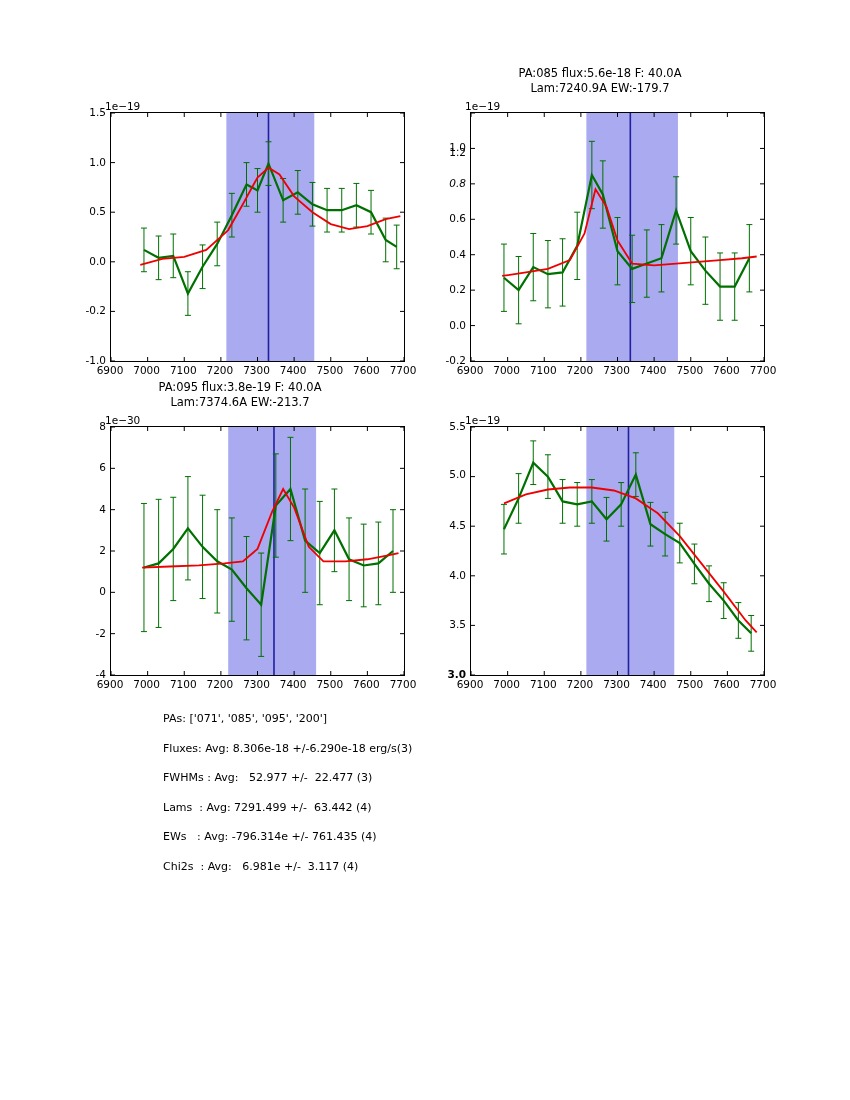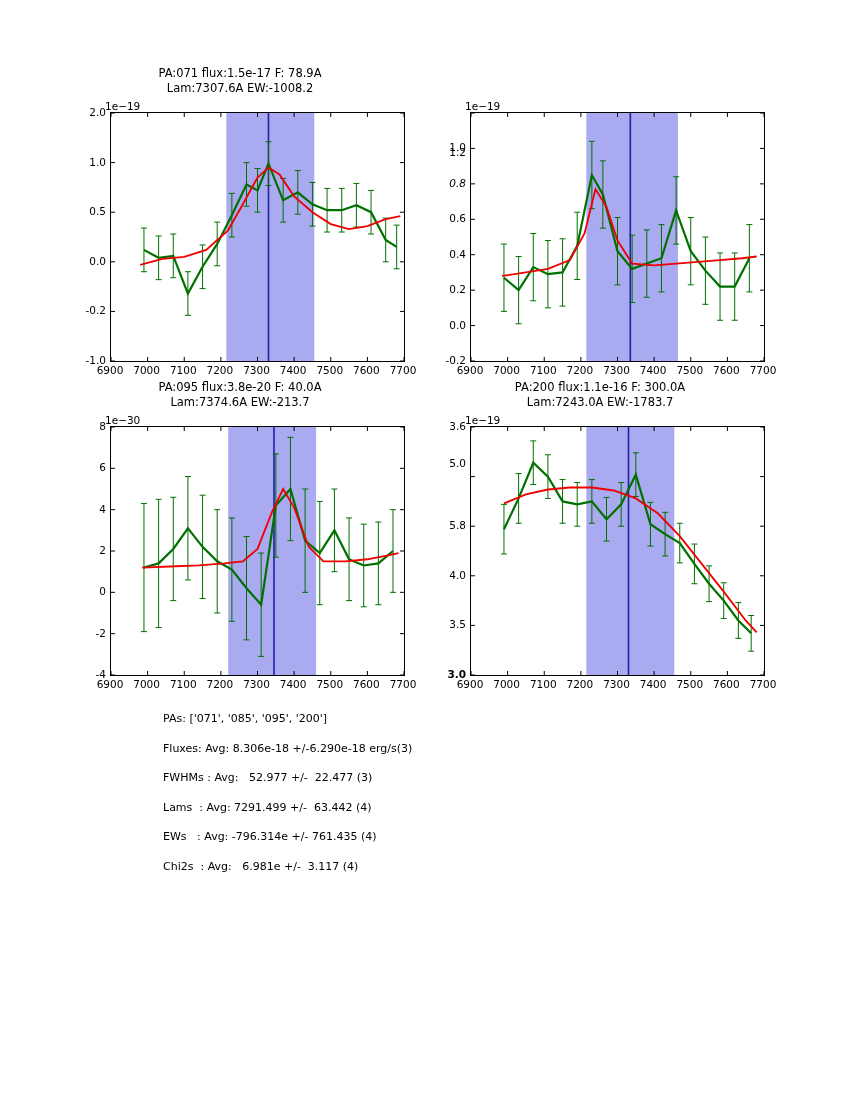"PA:071 flux:1.5e-17 F: 78.9A" div.panel-title { html: <div>PA:071 flux:1.5e-17 F: 78.9A Lam:7307.6A EW:-1008.2</div> -> none }
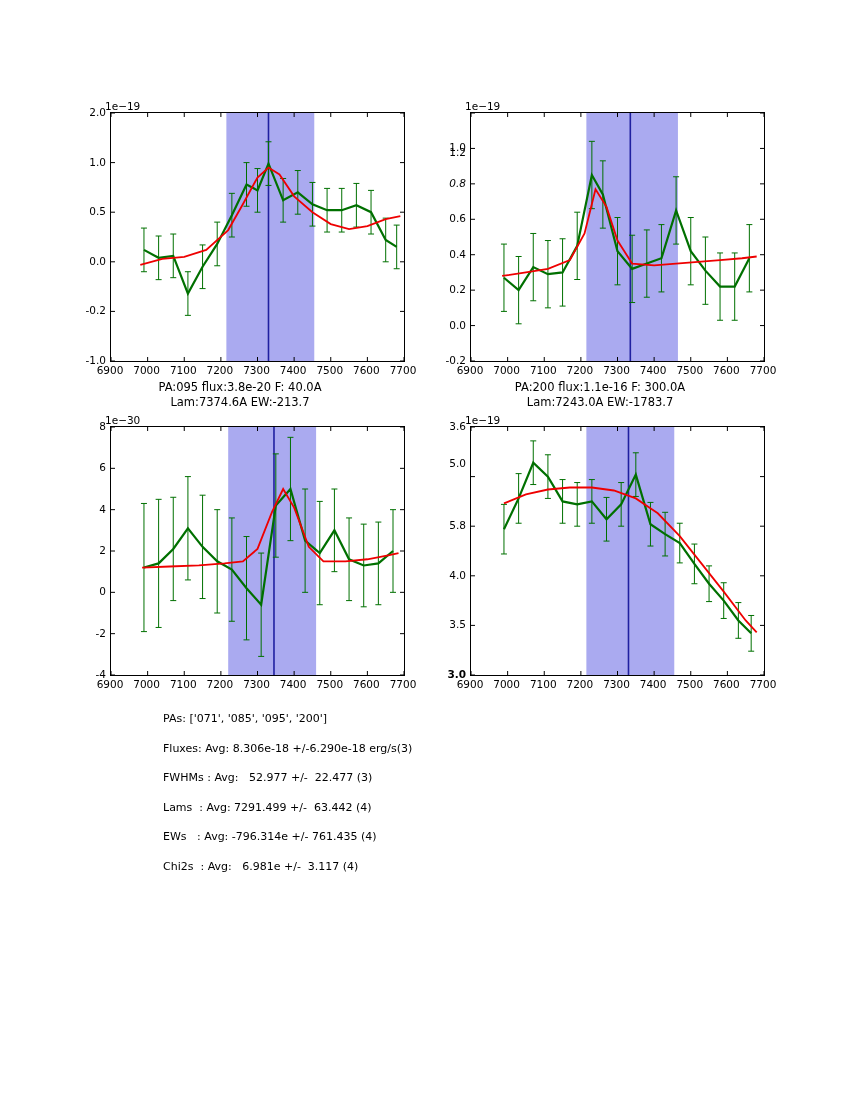"PA:085 flux:5.6e-18 F: 40.0A" div.panel-title { html: none -> <div>PA:085 flux:5.6e-18 F: 40.0A Lam:7240.9A EW:-179.7</div> }
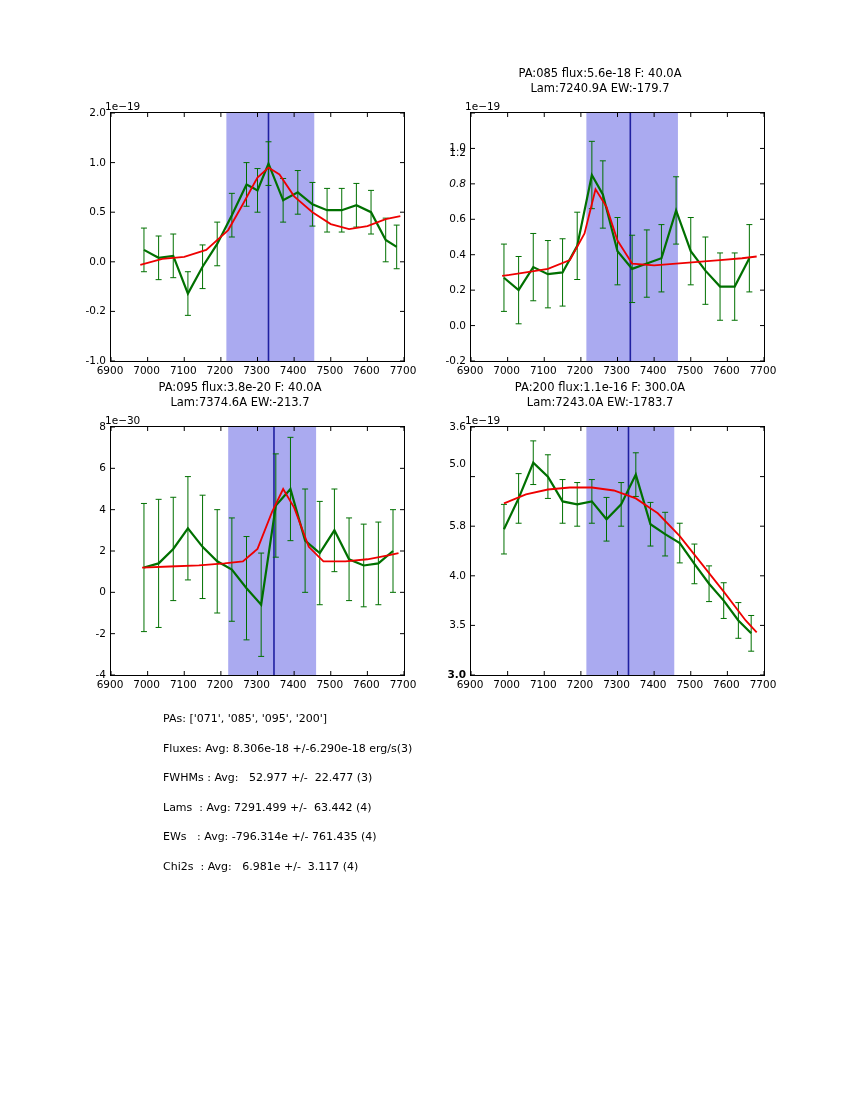"2.0" div.tick-y { text: 2.0 -> 1.5 }
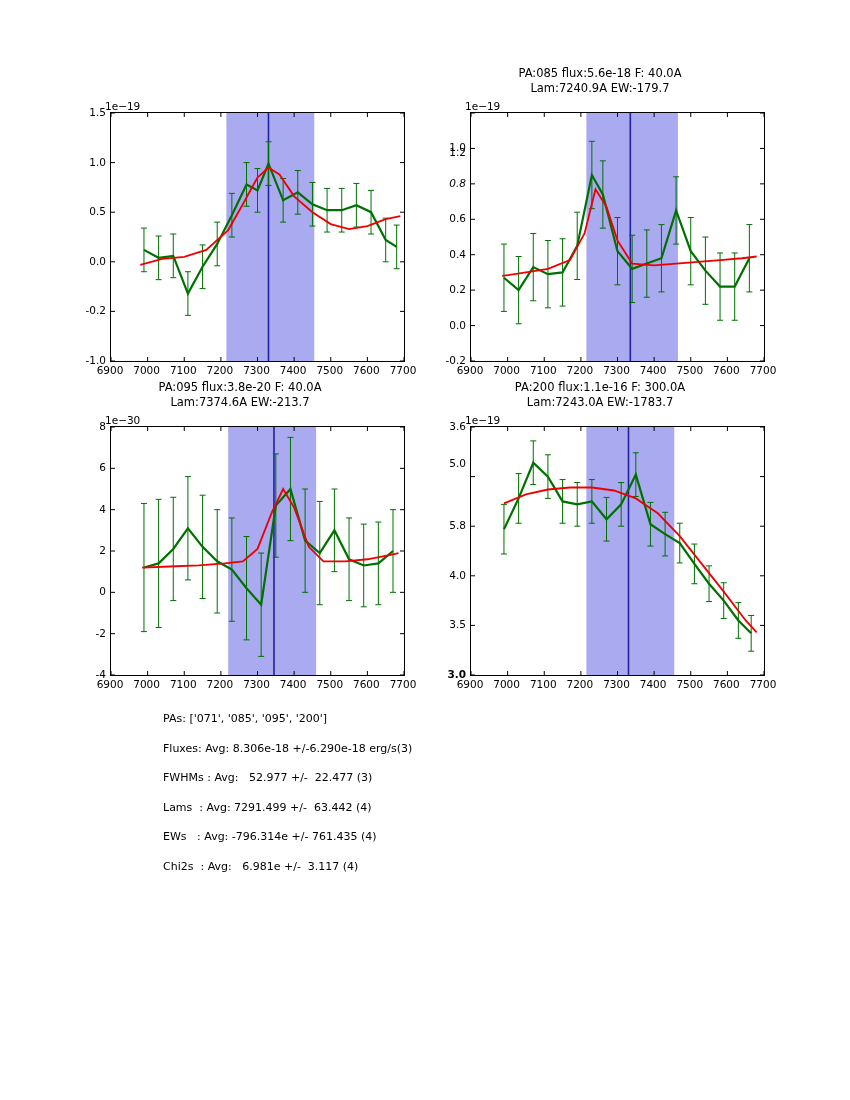"PA:095 flux:3.8e-20 F: 40.0A" div.panel-title { text: flux:3.8e-20 -> flux:3.8e-19 }
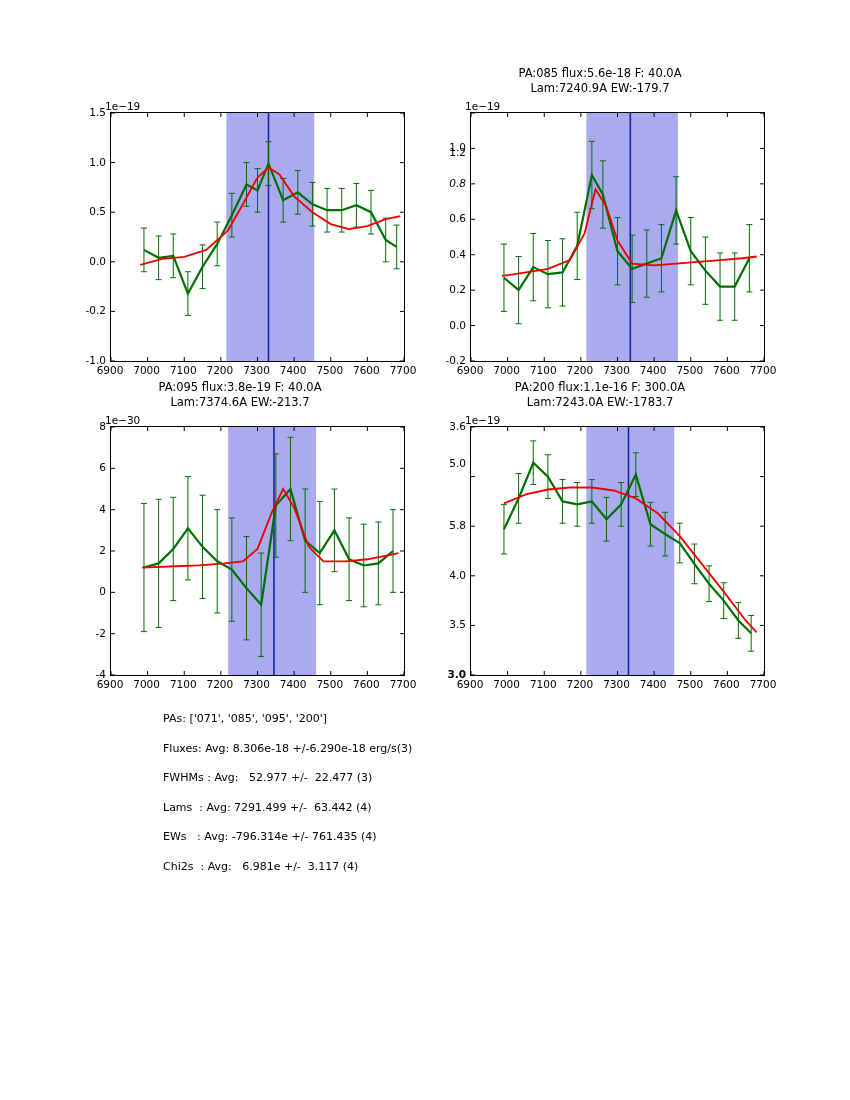"PA:200 flux:1.1e-16 F: 300.0A" div.panel-title { html: <div>PA:200 flux:1.1e-16 F: 300.0A Lam:7243.0A EW:-1783.7</div> -> none }
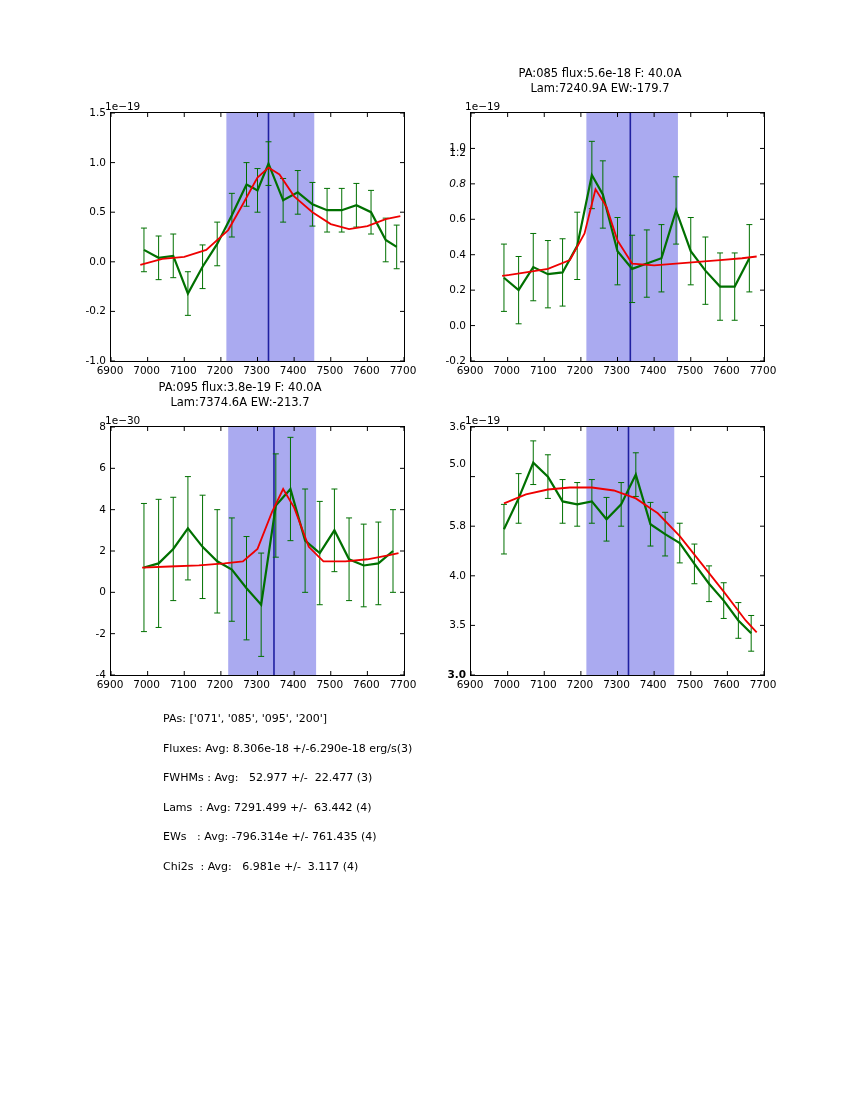"3.6" div.tick-y { text: 3.6 -> 5.5 }
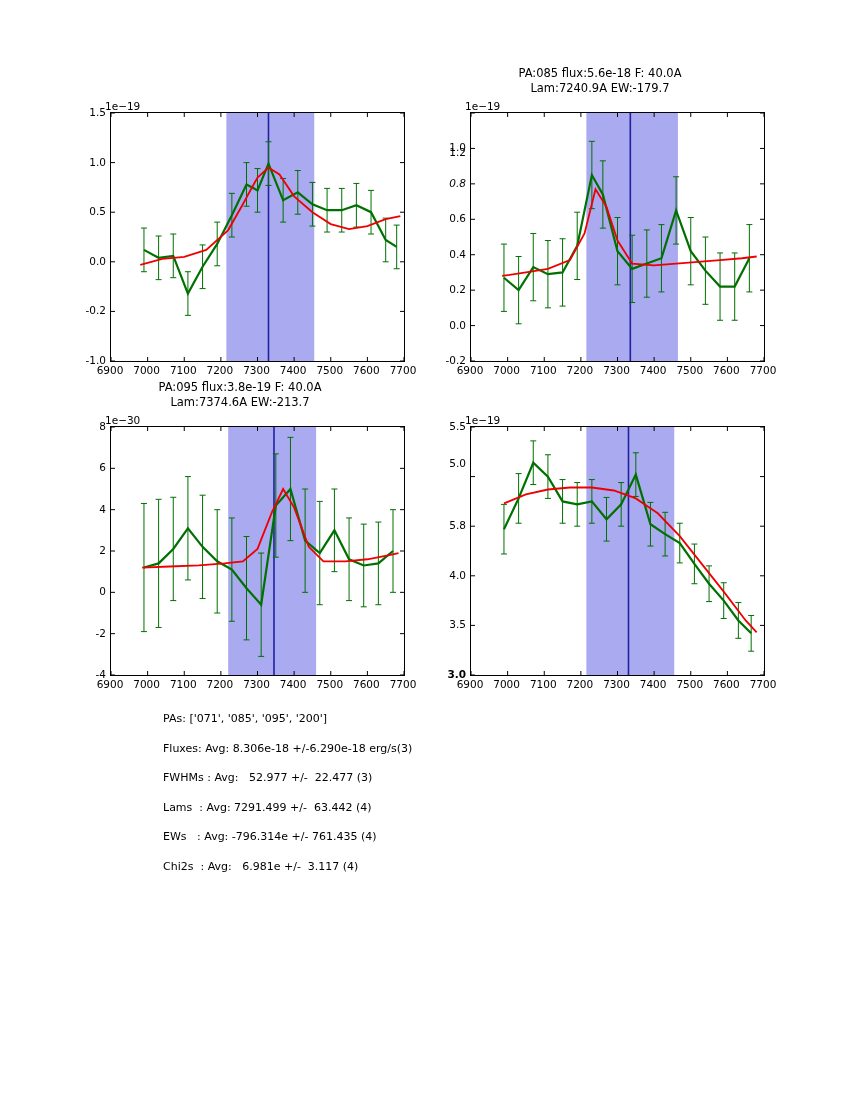"5.0" div.tick-y { top: 83px -> 94px }
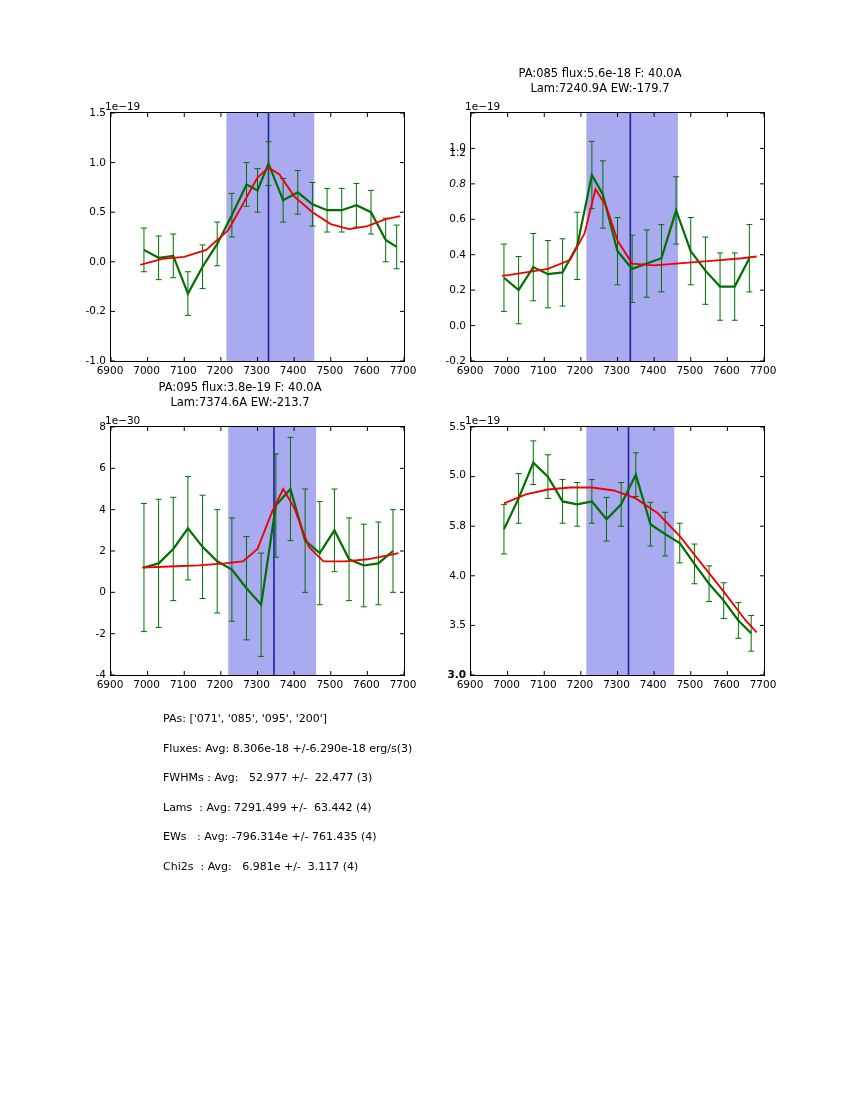"5.8" div.tick-y { text: 5.8 -> 4.5 }
